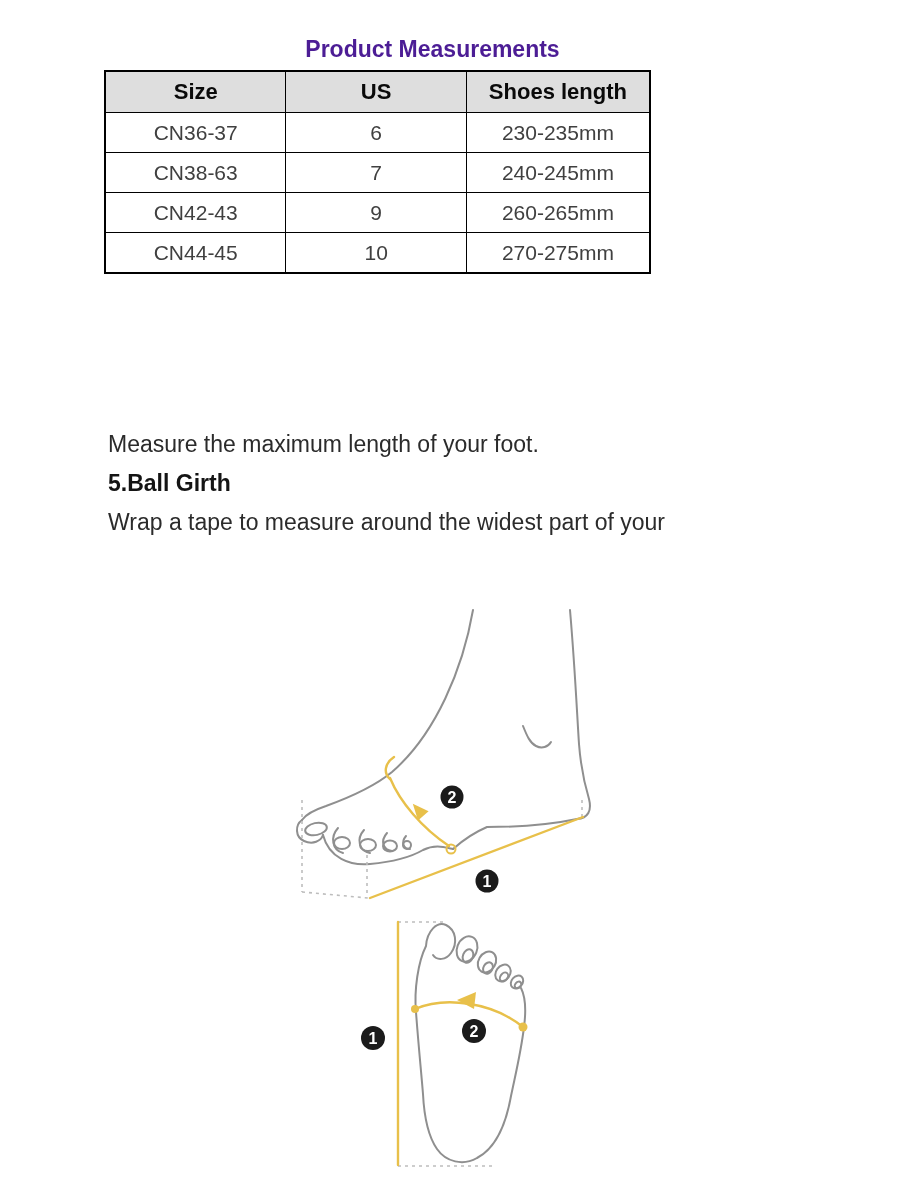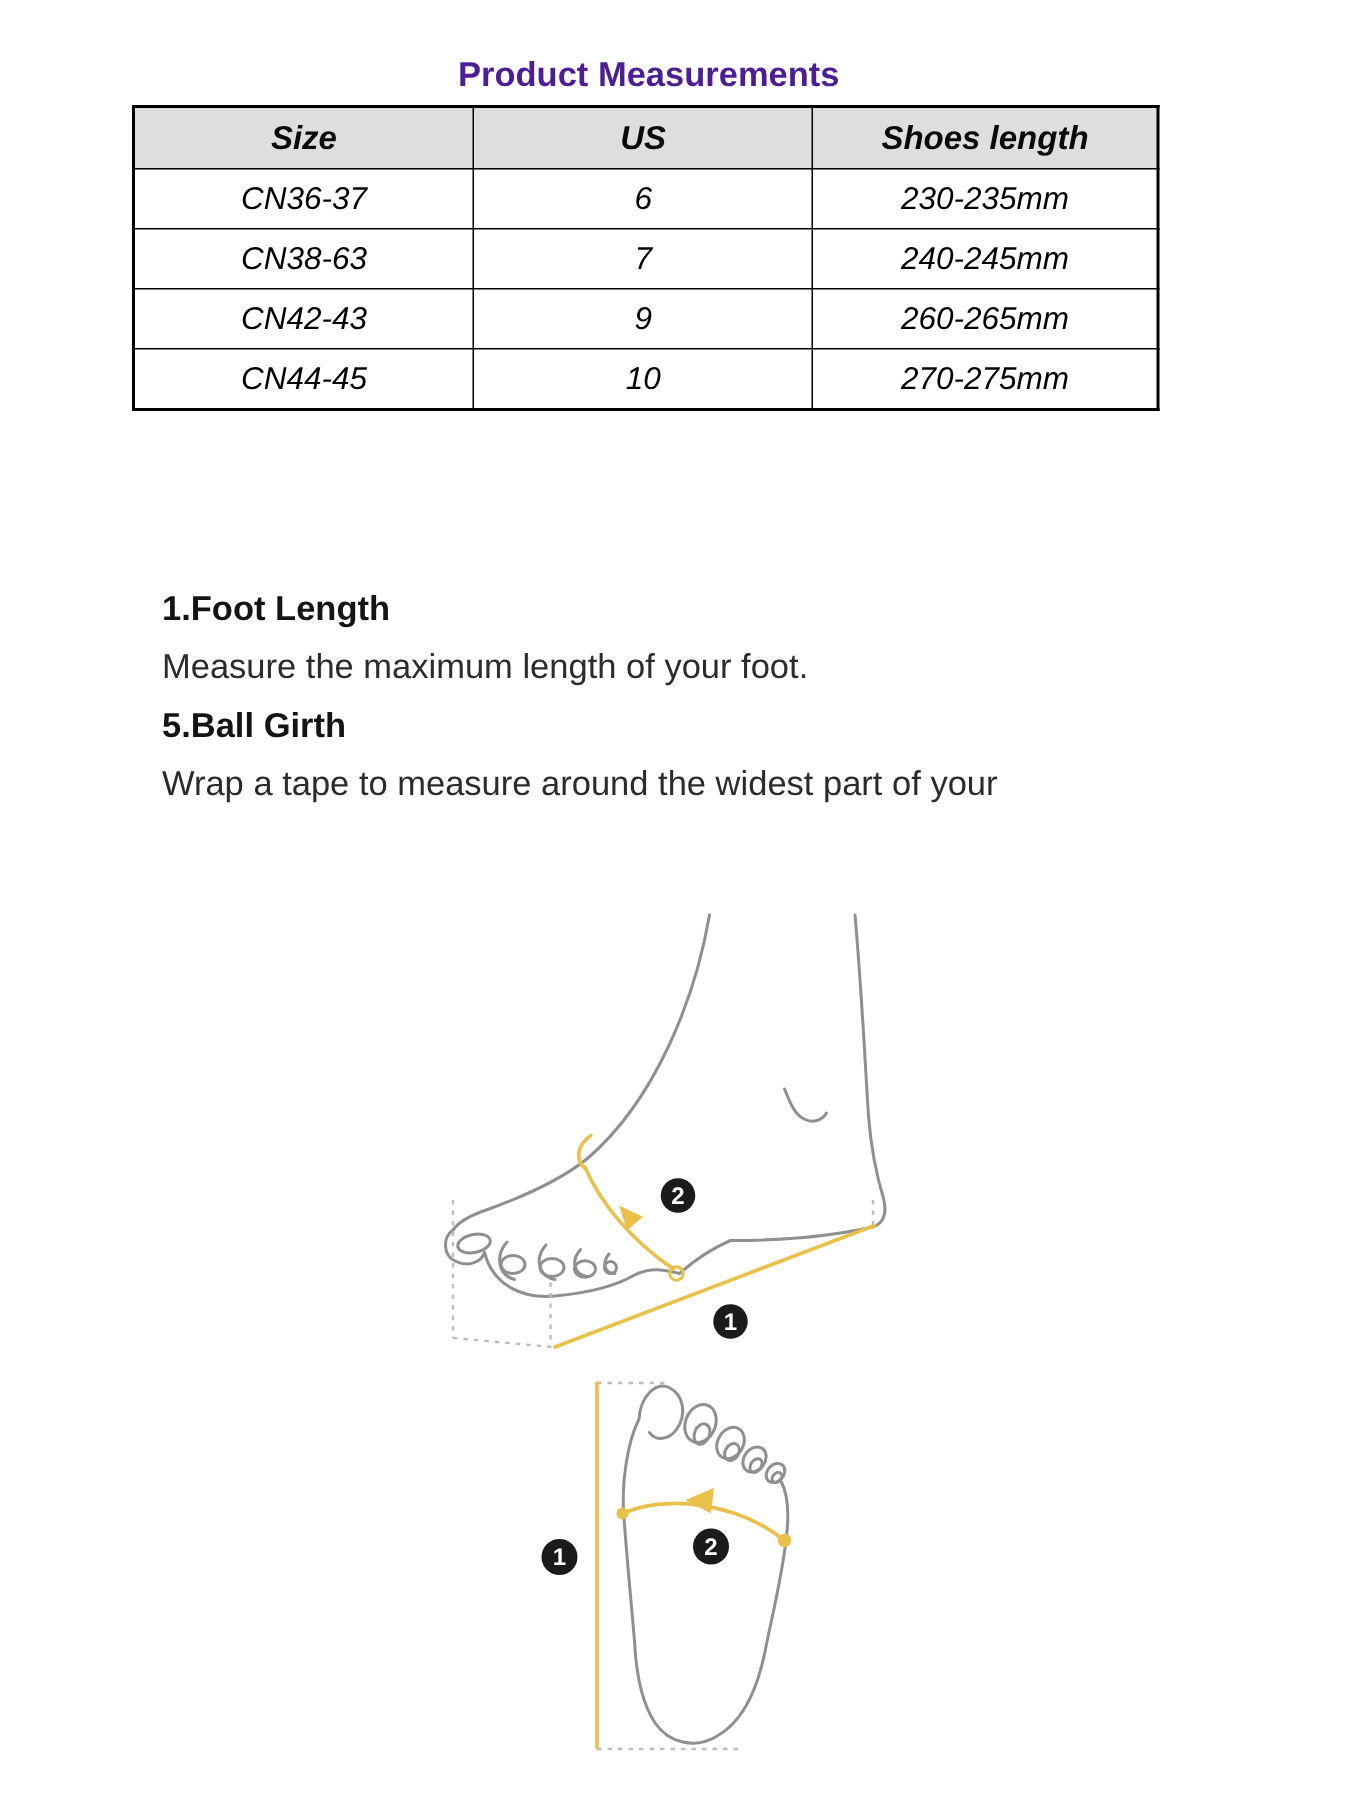"Size" table.size-chart { font-style: italic -> none; left: 88px -> 104px; width: 685px -> 547px }
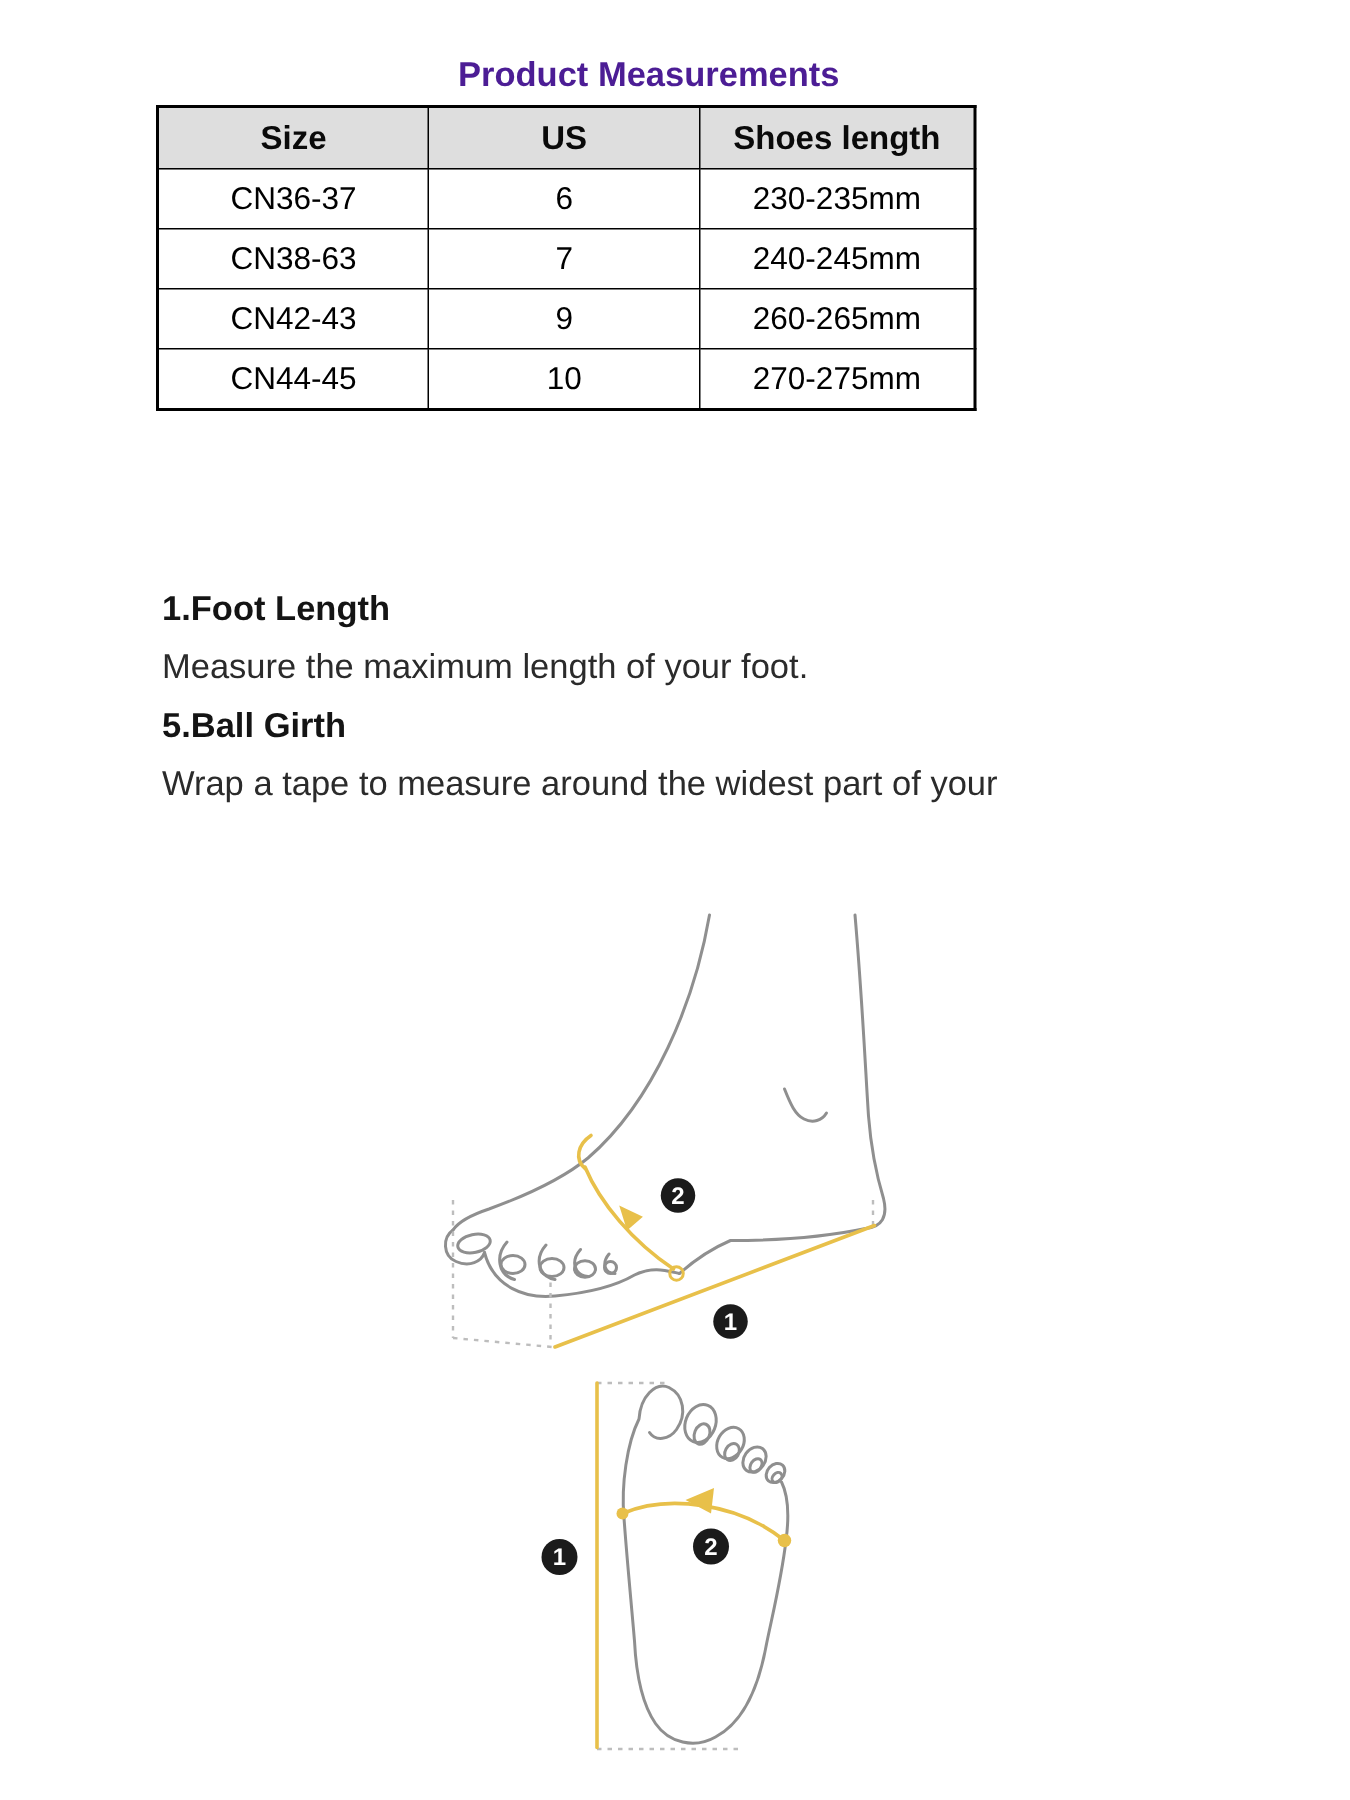"CN36-37" .size-chart td { color: #000000 -> #404040 }
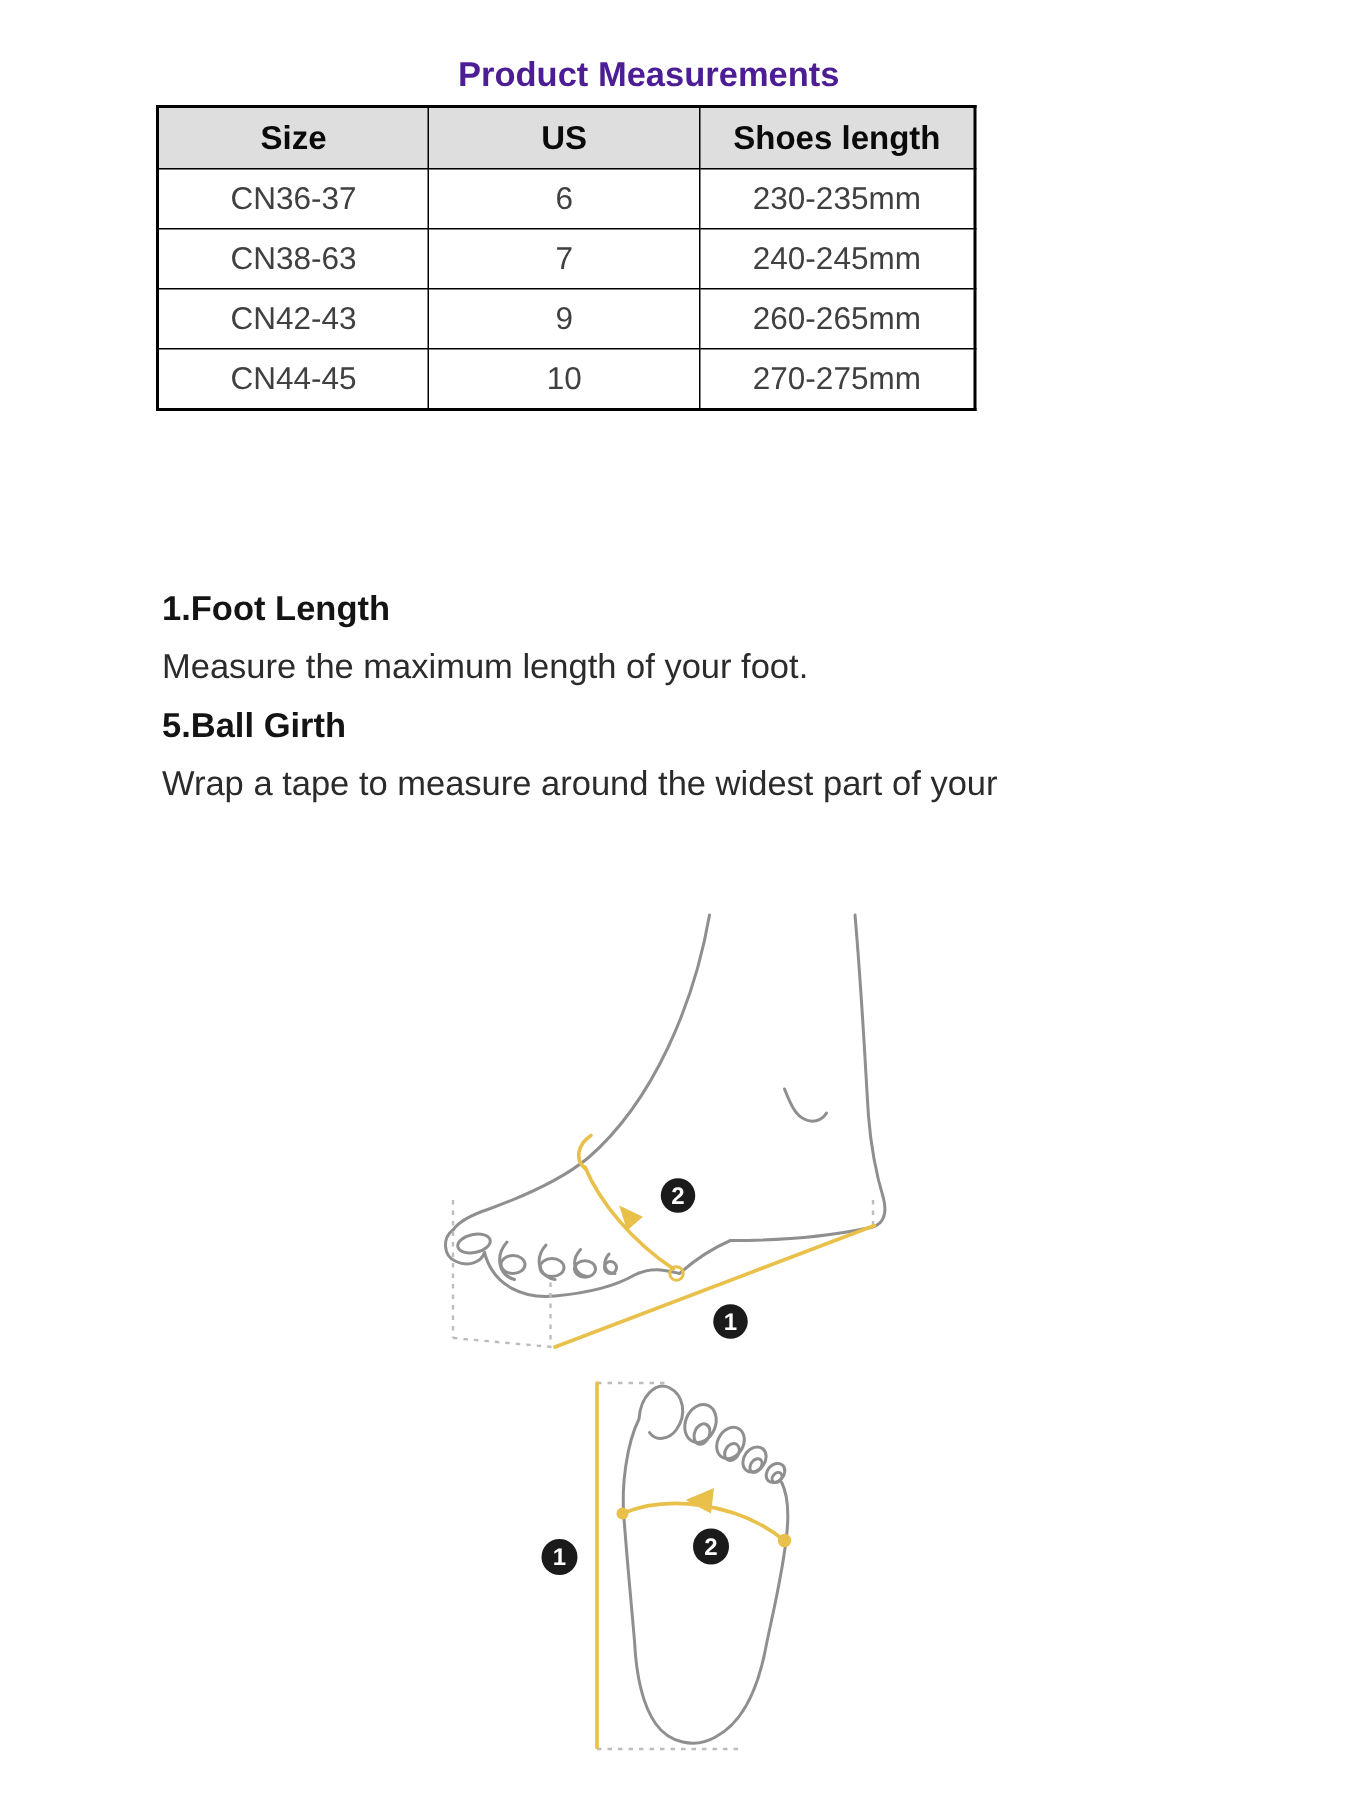"1.Foot Length" div.ins { html: <div>1.Foot Length</div> -> none }
